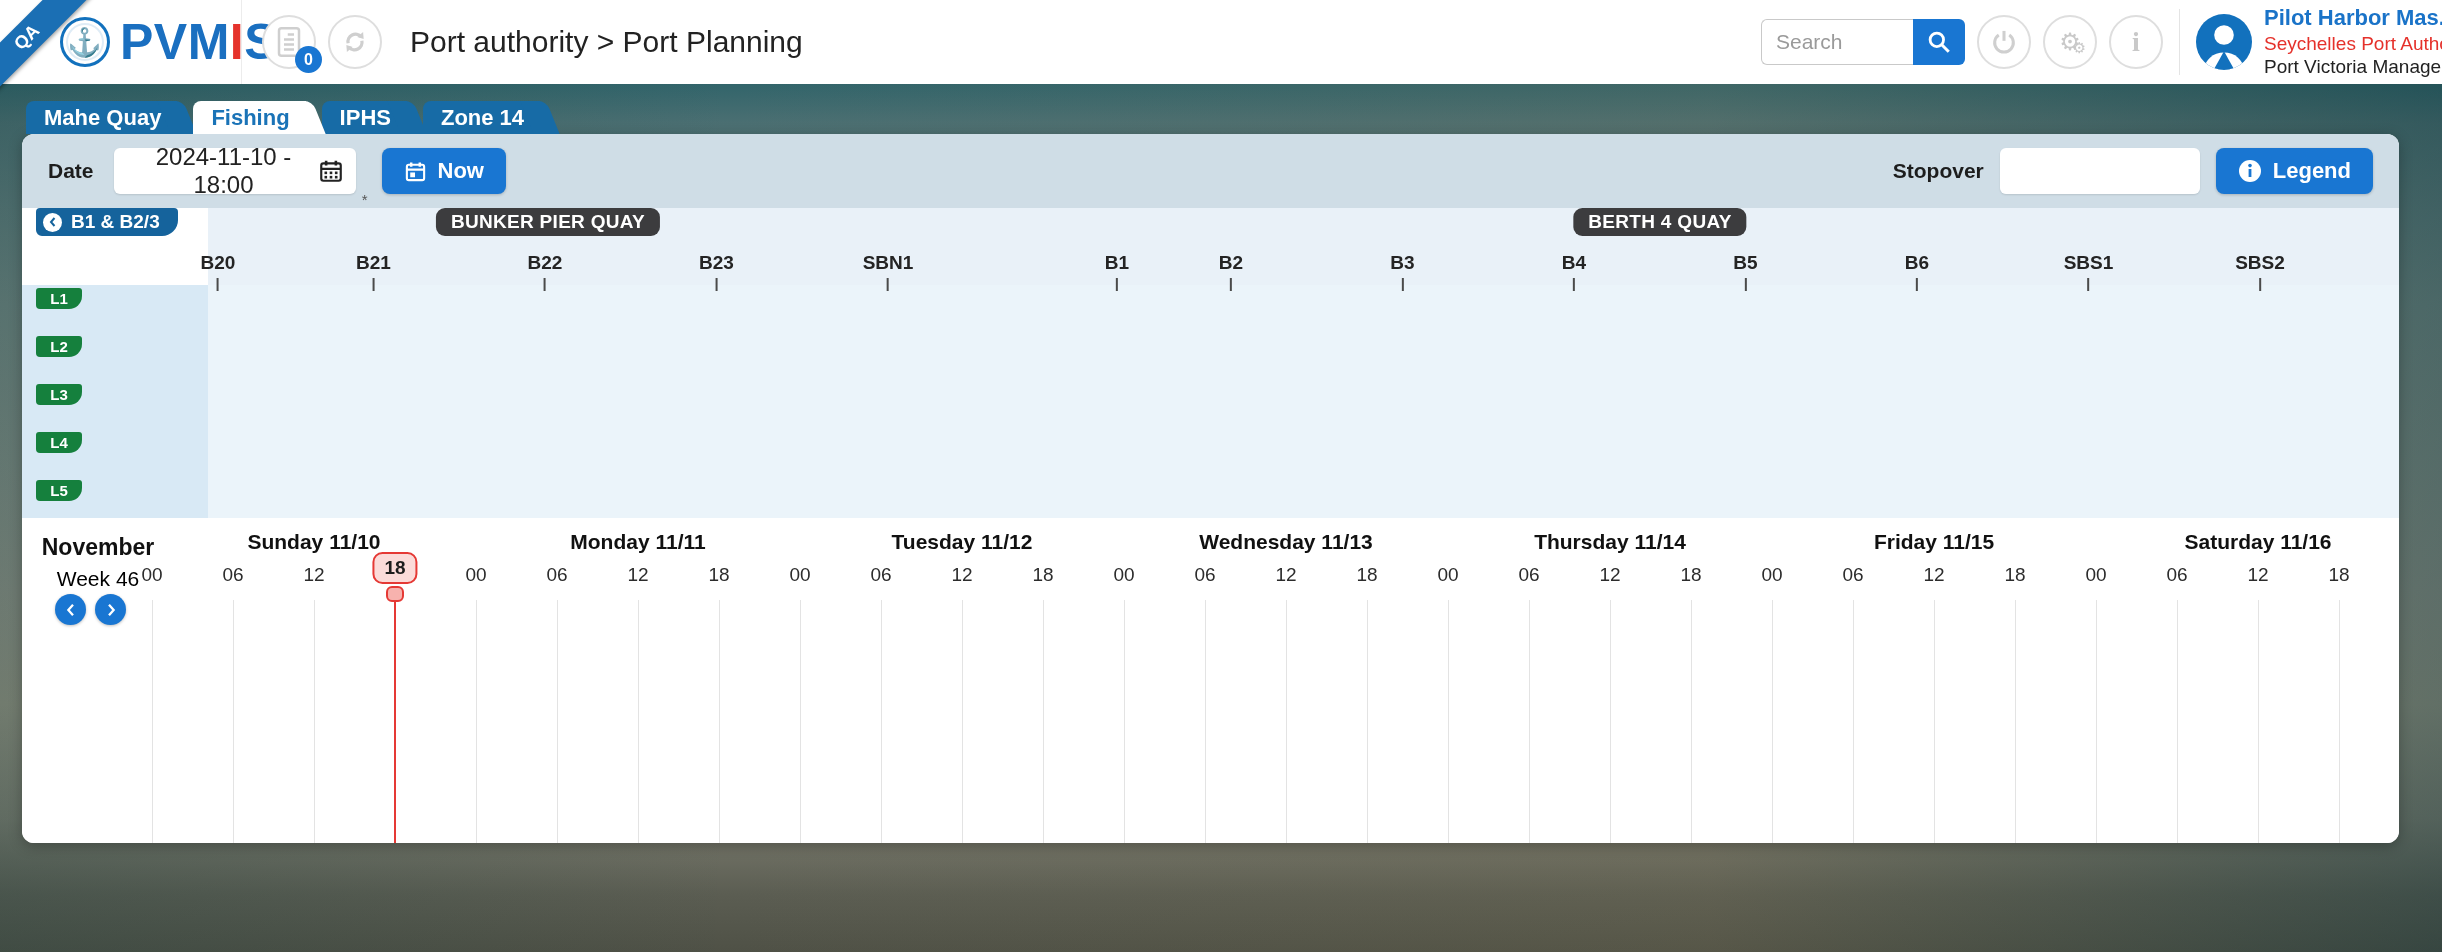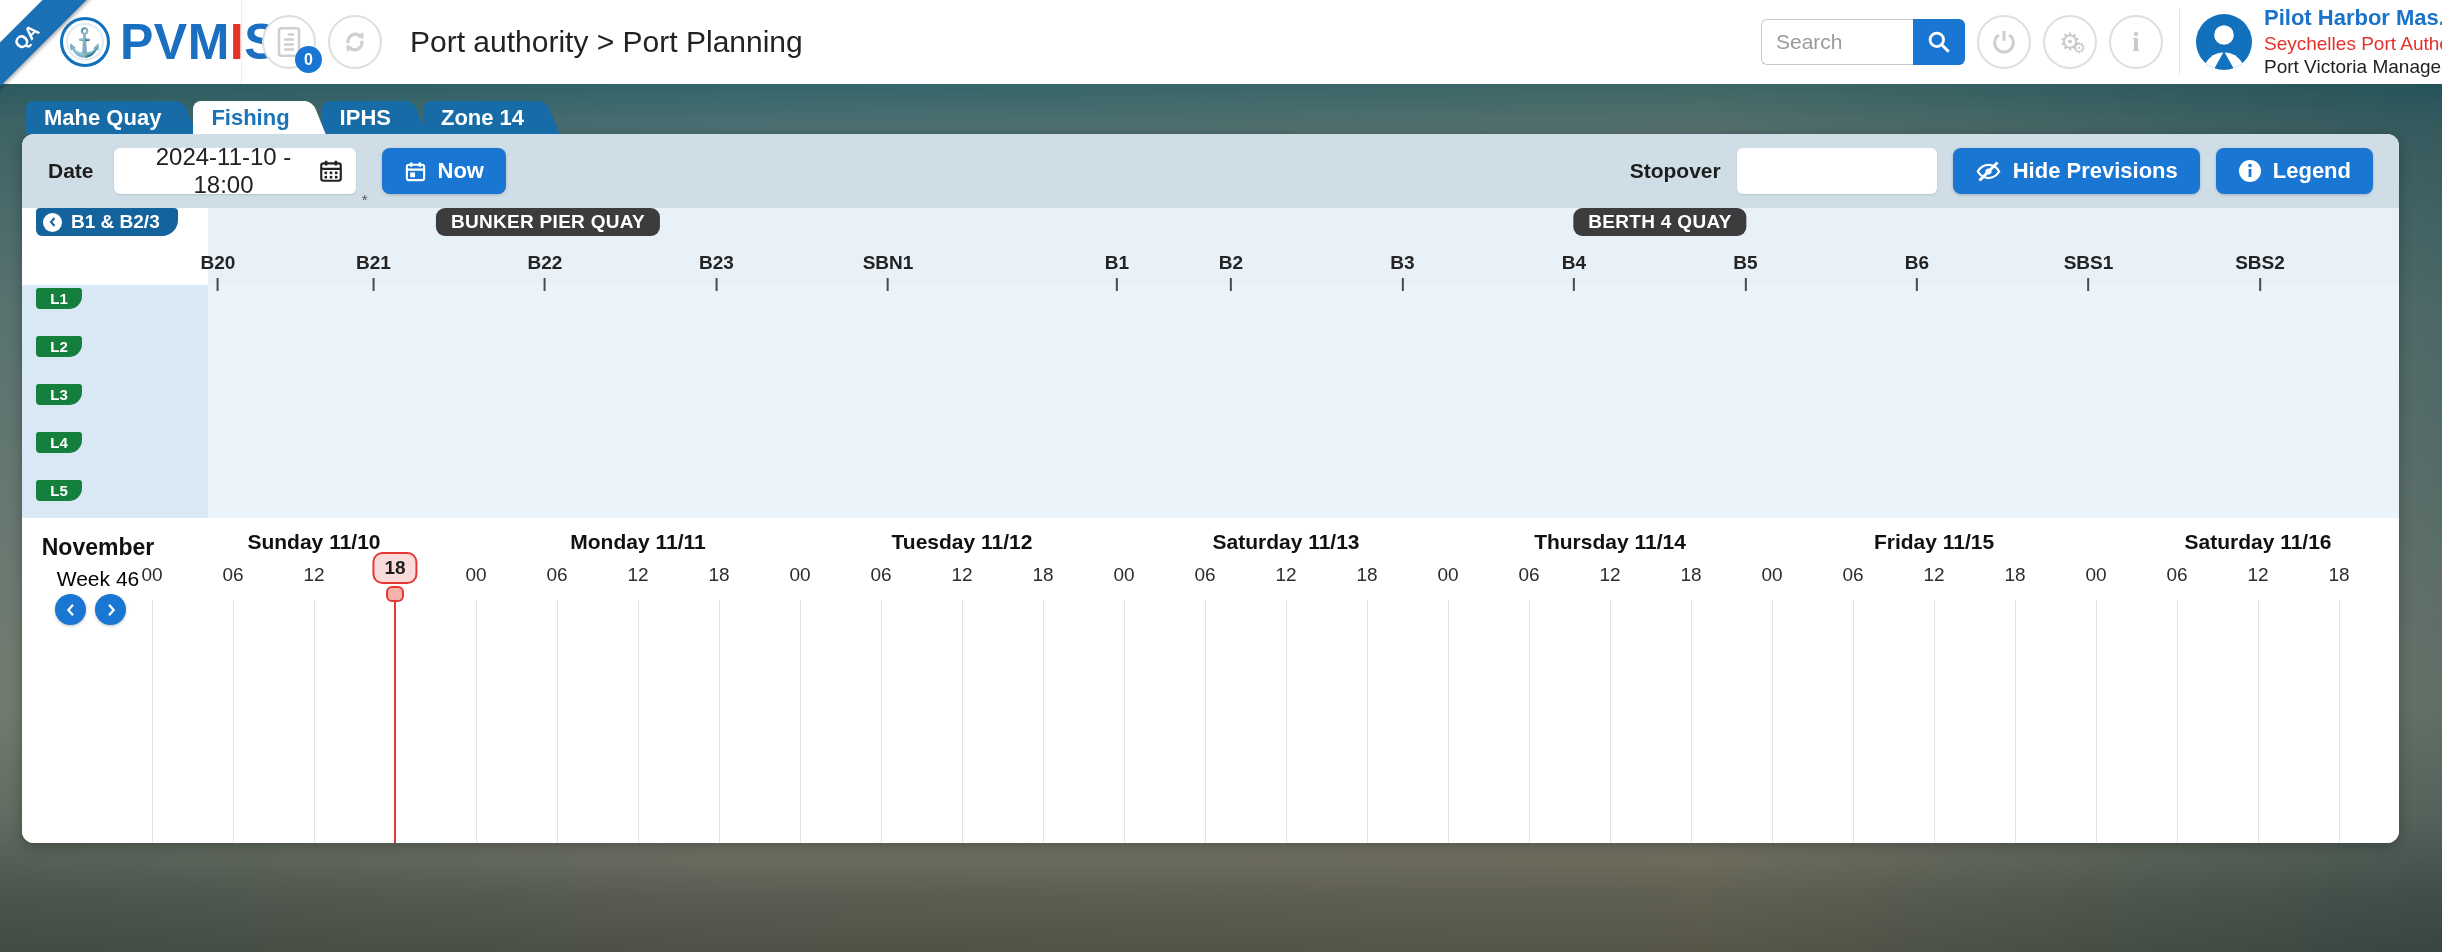"Hide Previsions" button.btn { html: <button> <svg> <path></path> <circle></circle> <line></line> </svg> <span>Hide Previsions</span> </button> -> none }
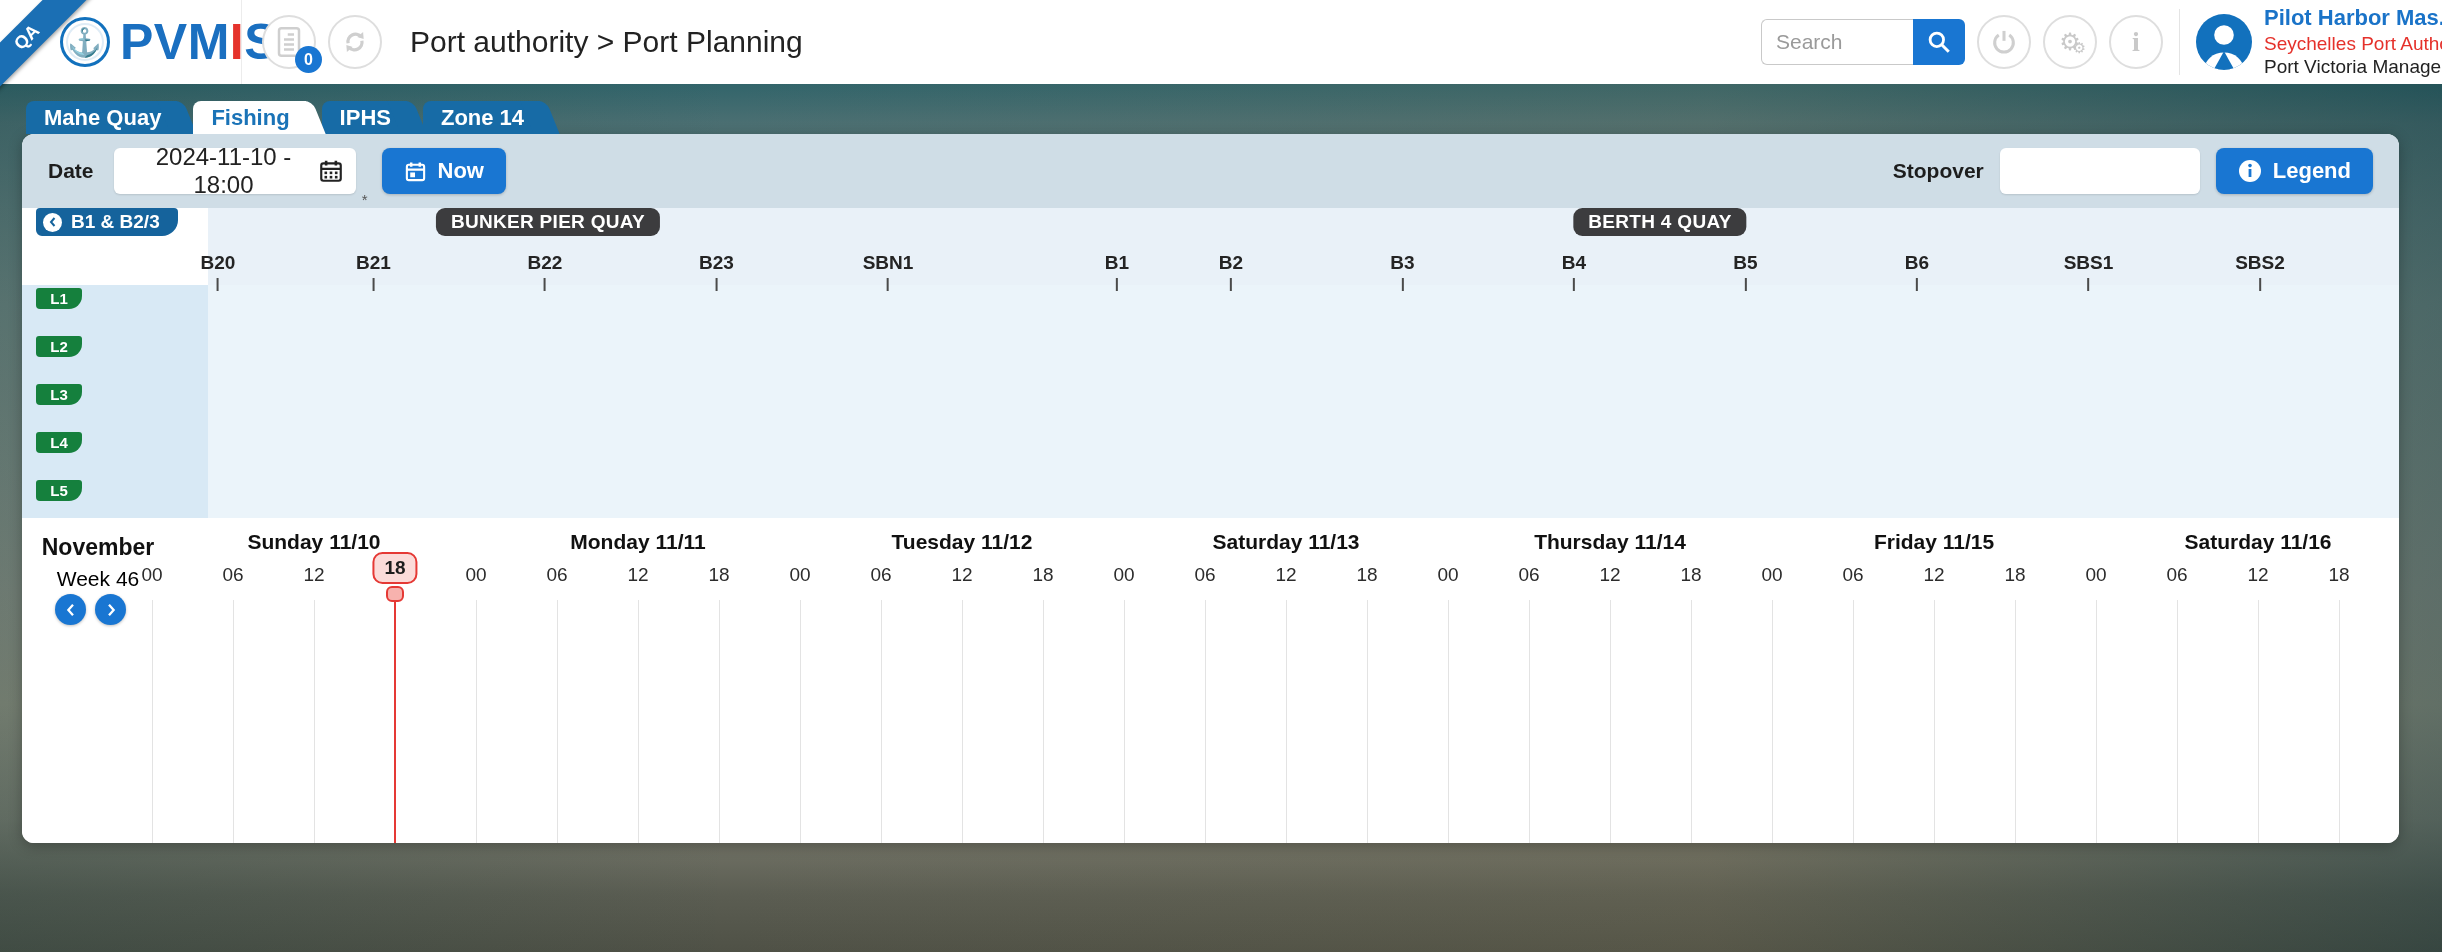"Saturday 11/13" div.day-header { text: Saturday -> Wednesday }
